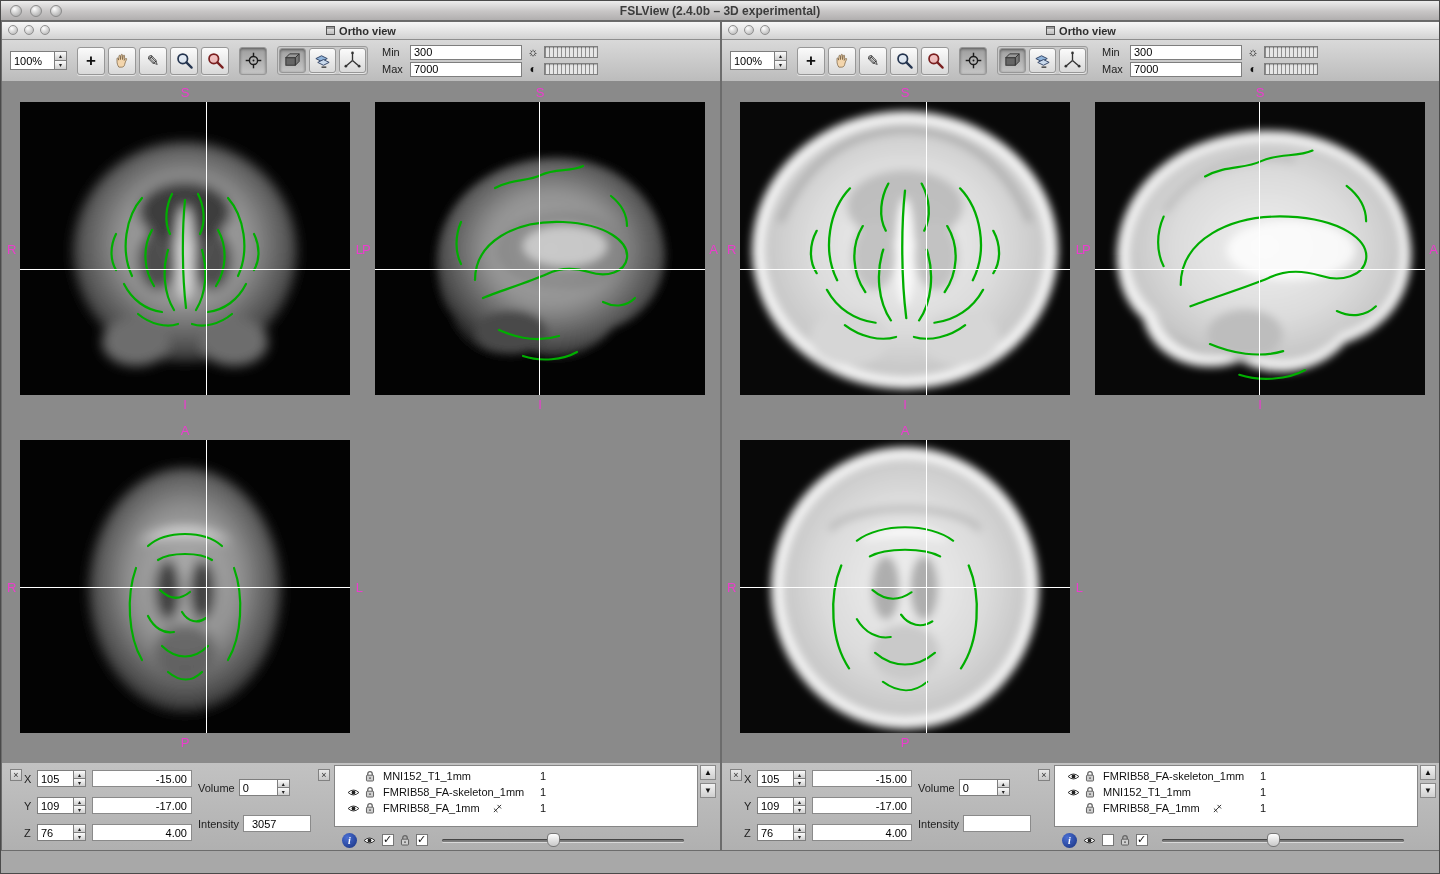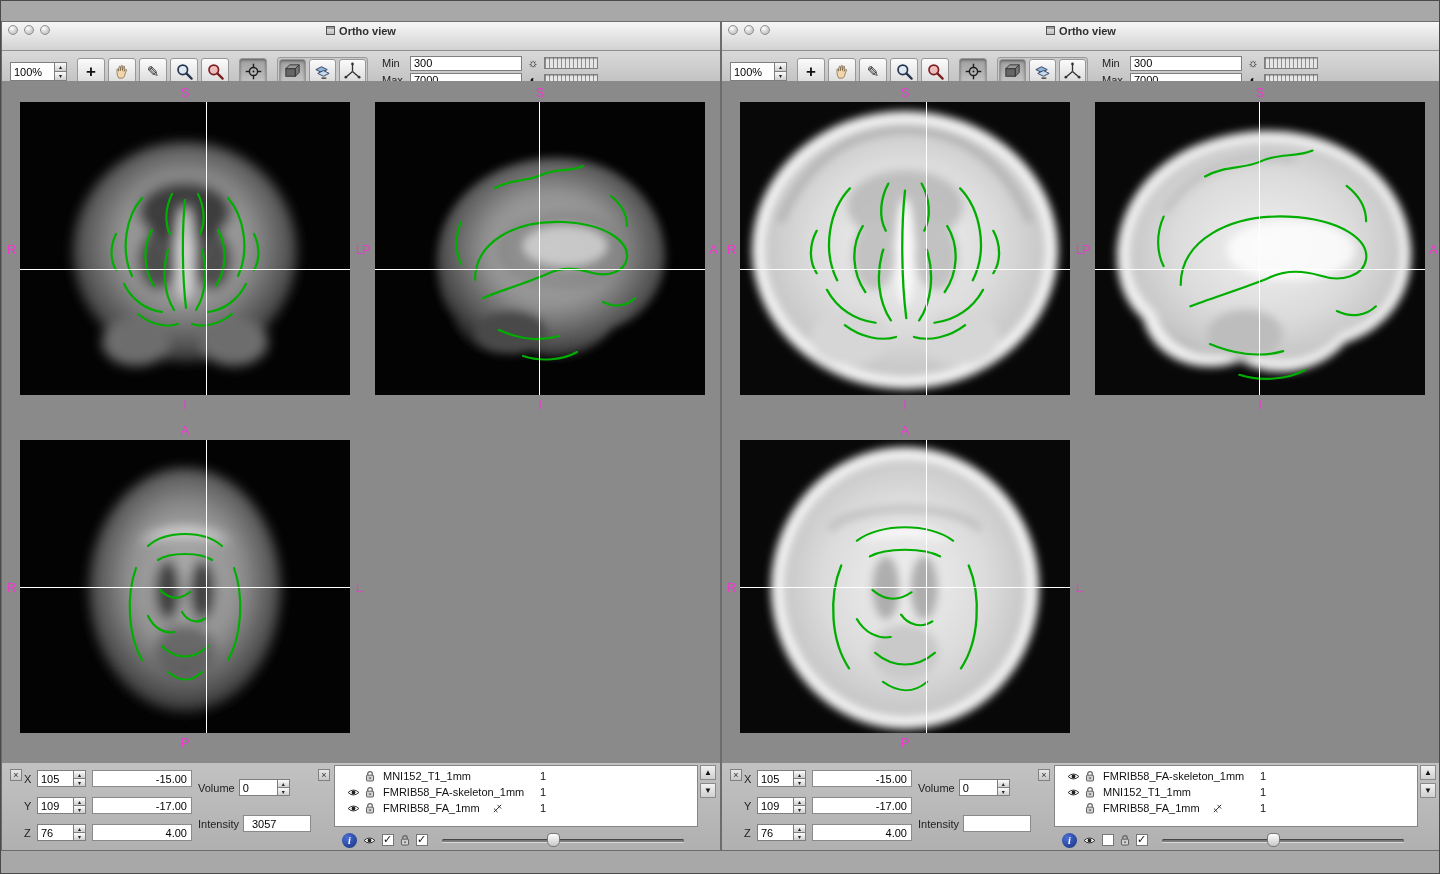"FSLView (2.4.0b – 3D experimental)" div.mtb { html: none -> <div> <div> <span></span> <span></span> <span></span> </div> <div>FSLView (2.4.0b – 3D experimental)</div> </div> }
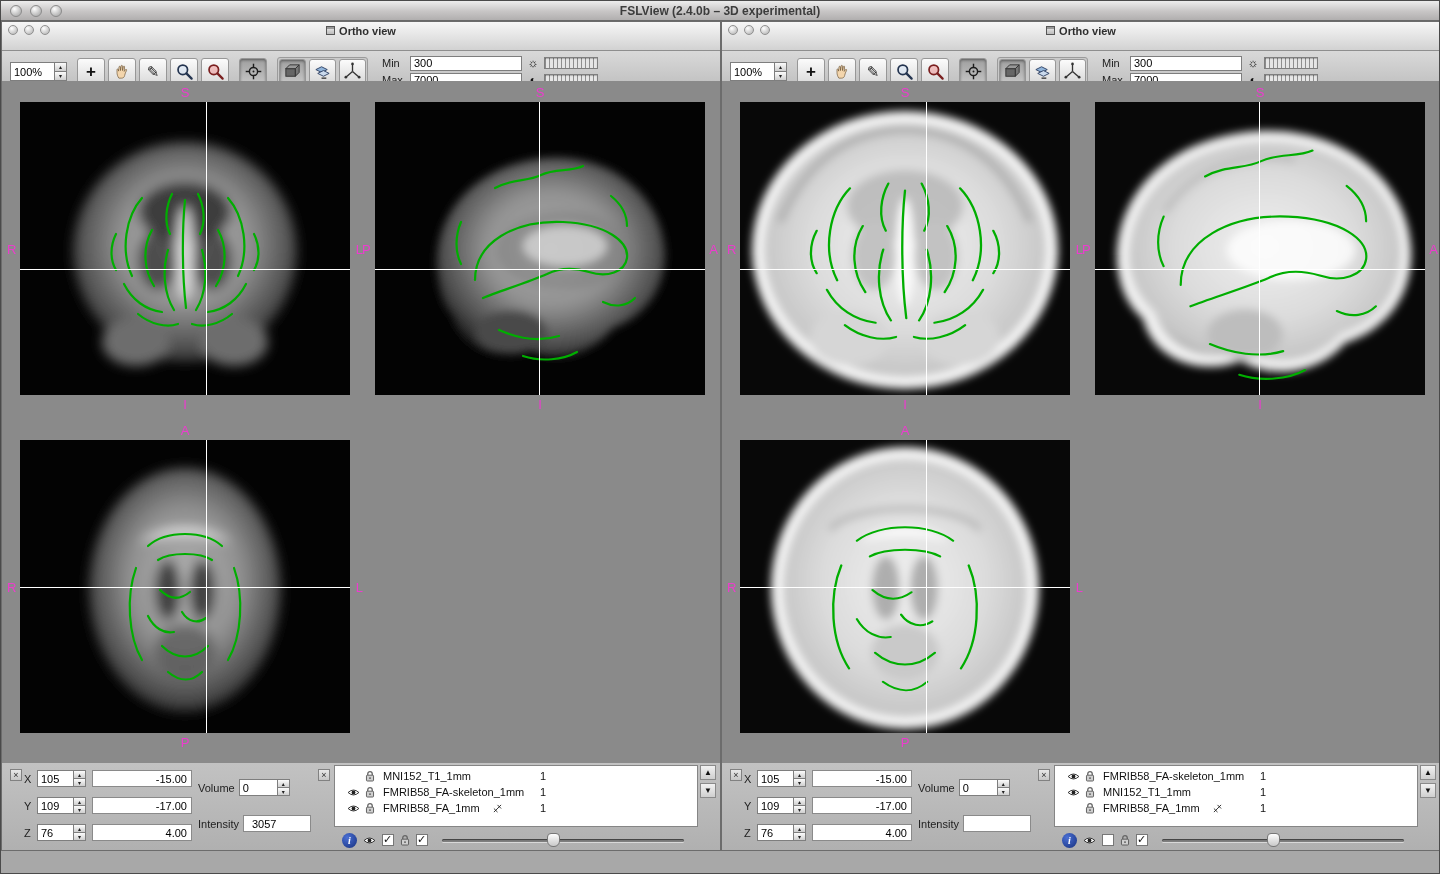"Ortho view" .ptb { height: 29px -> 18px }
